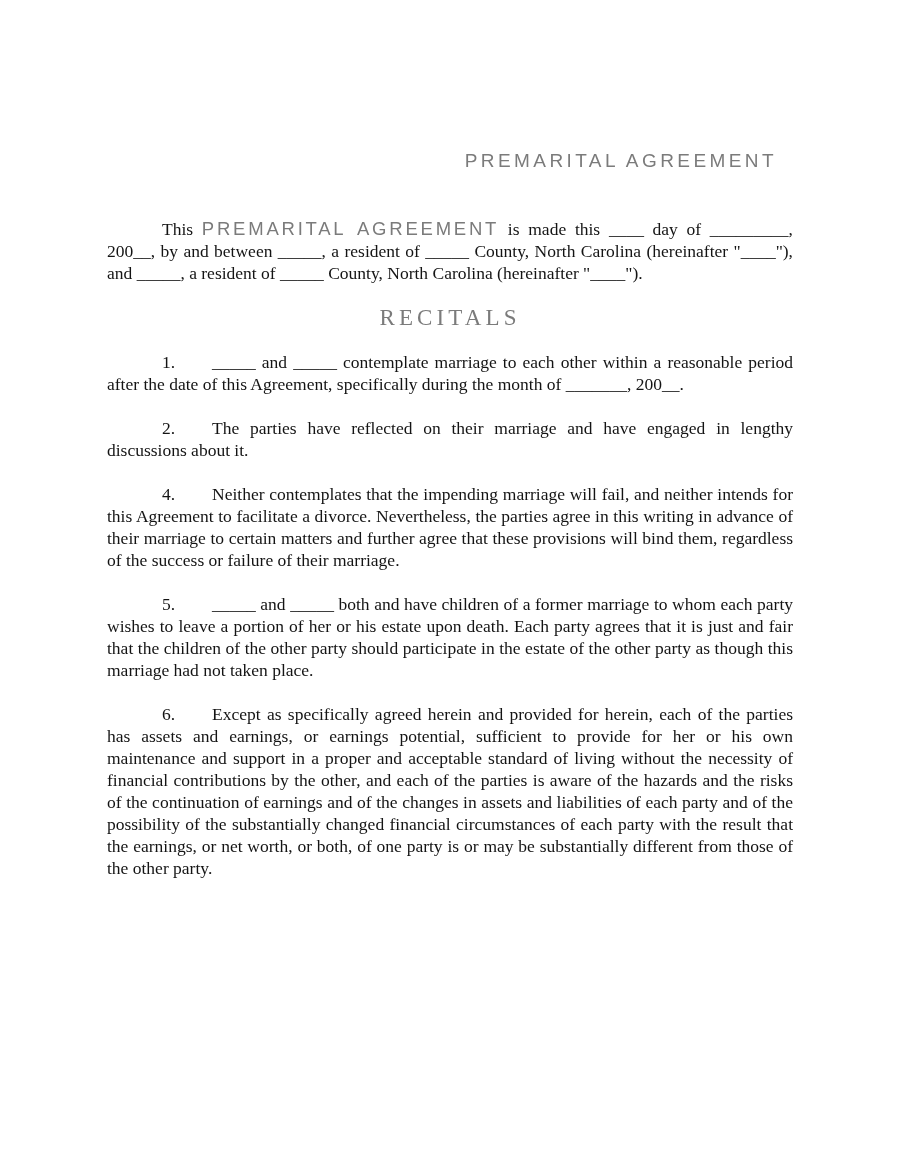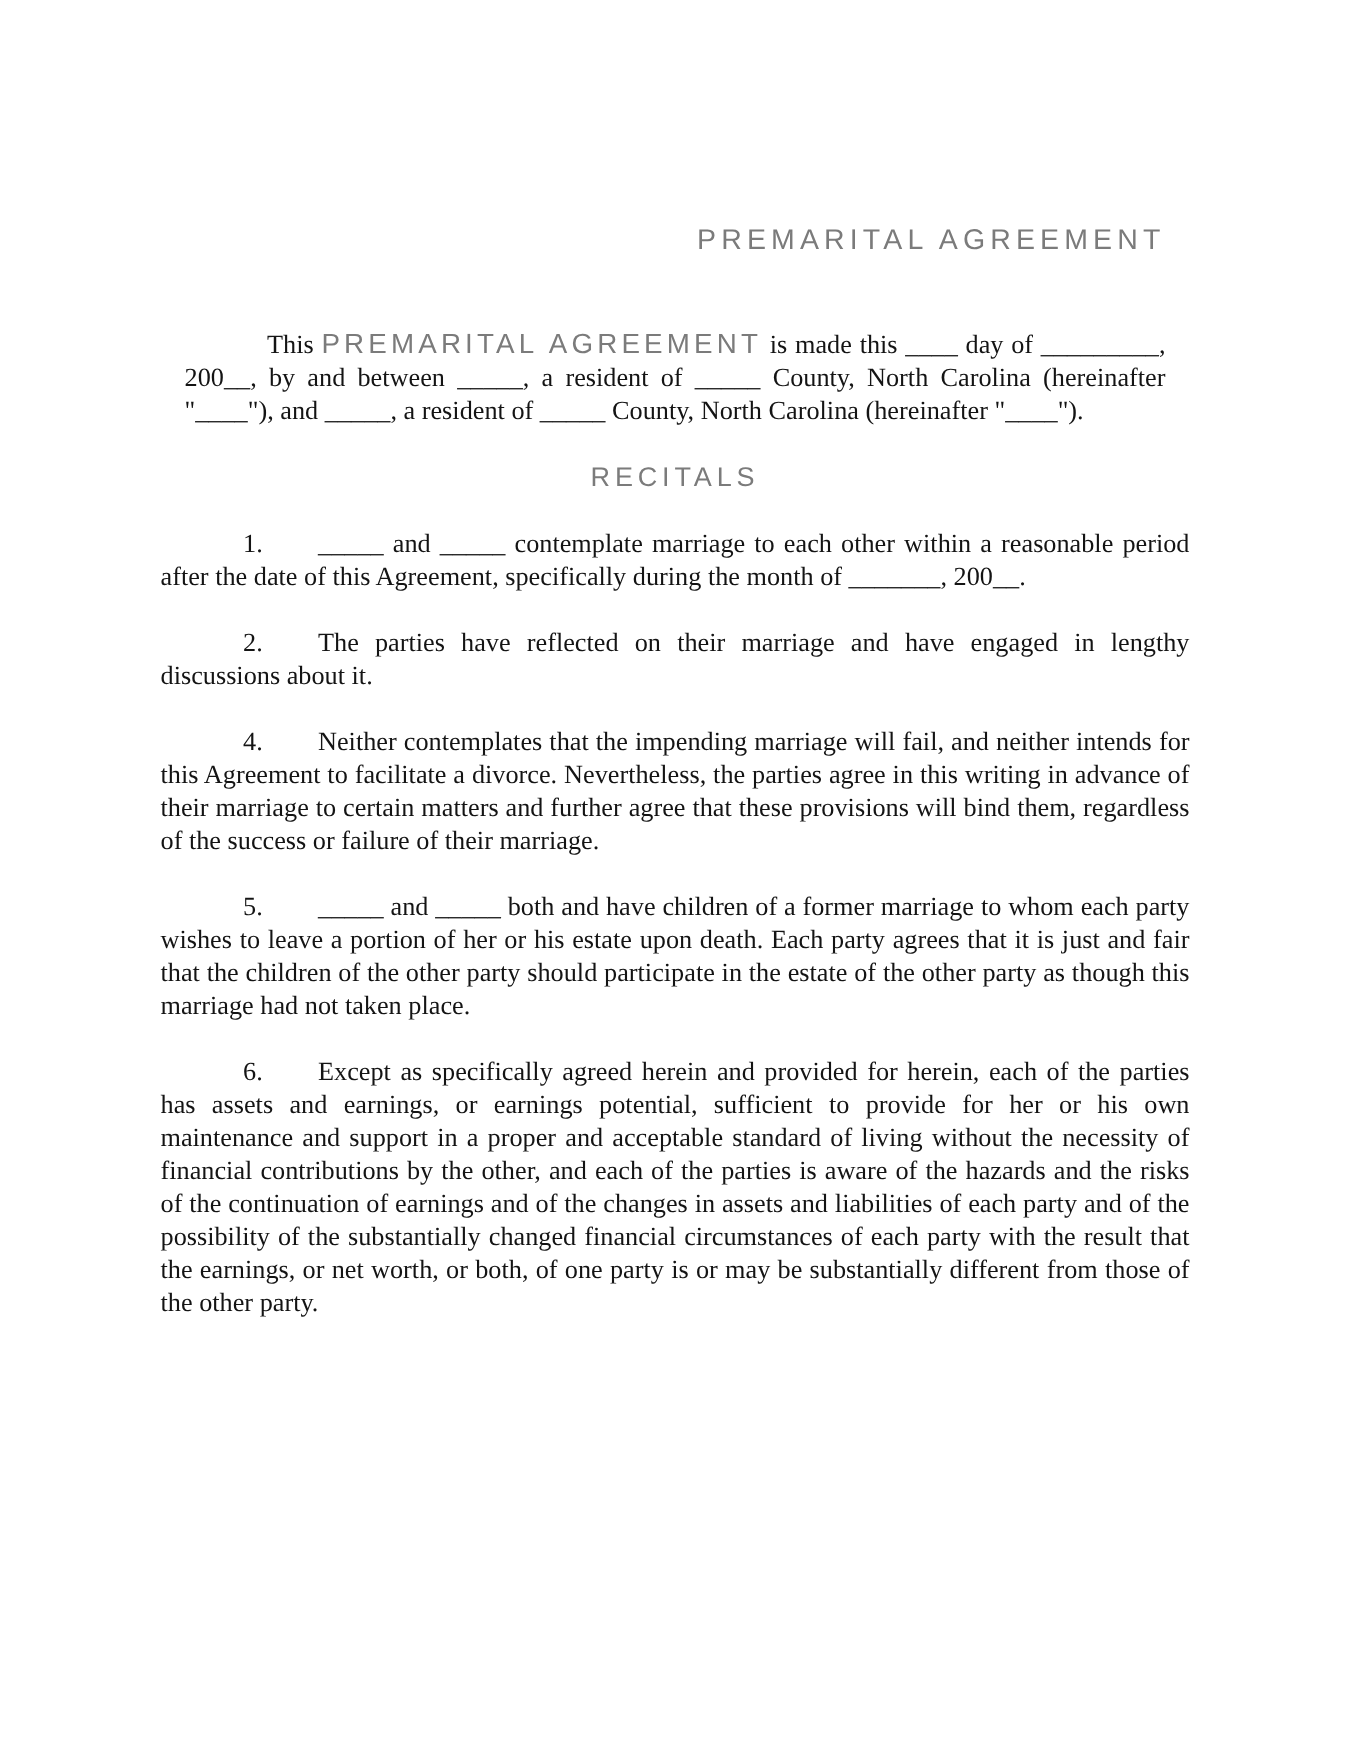"This PREMARITAL AGREEMENT is made" .intro { margin: 16px -> 0 }
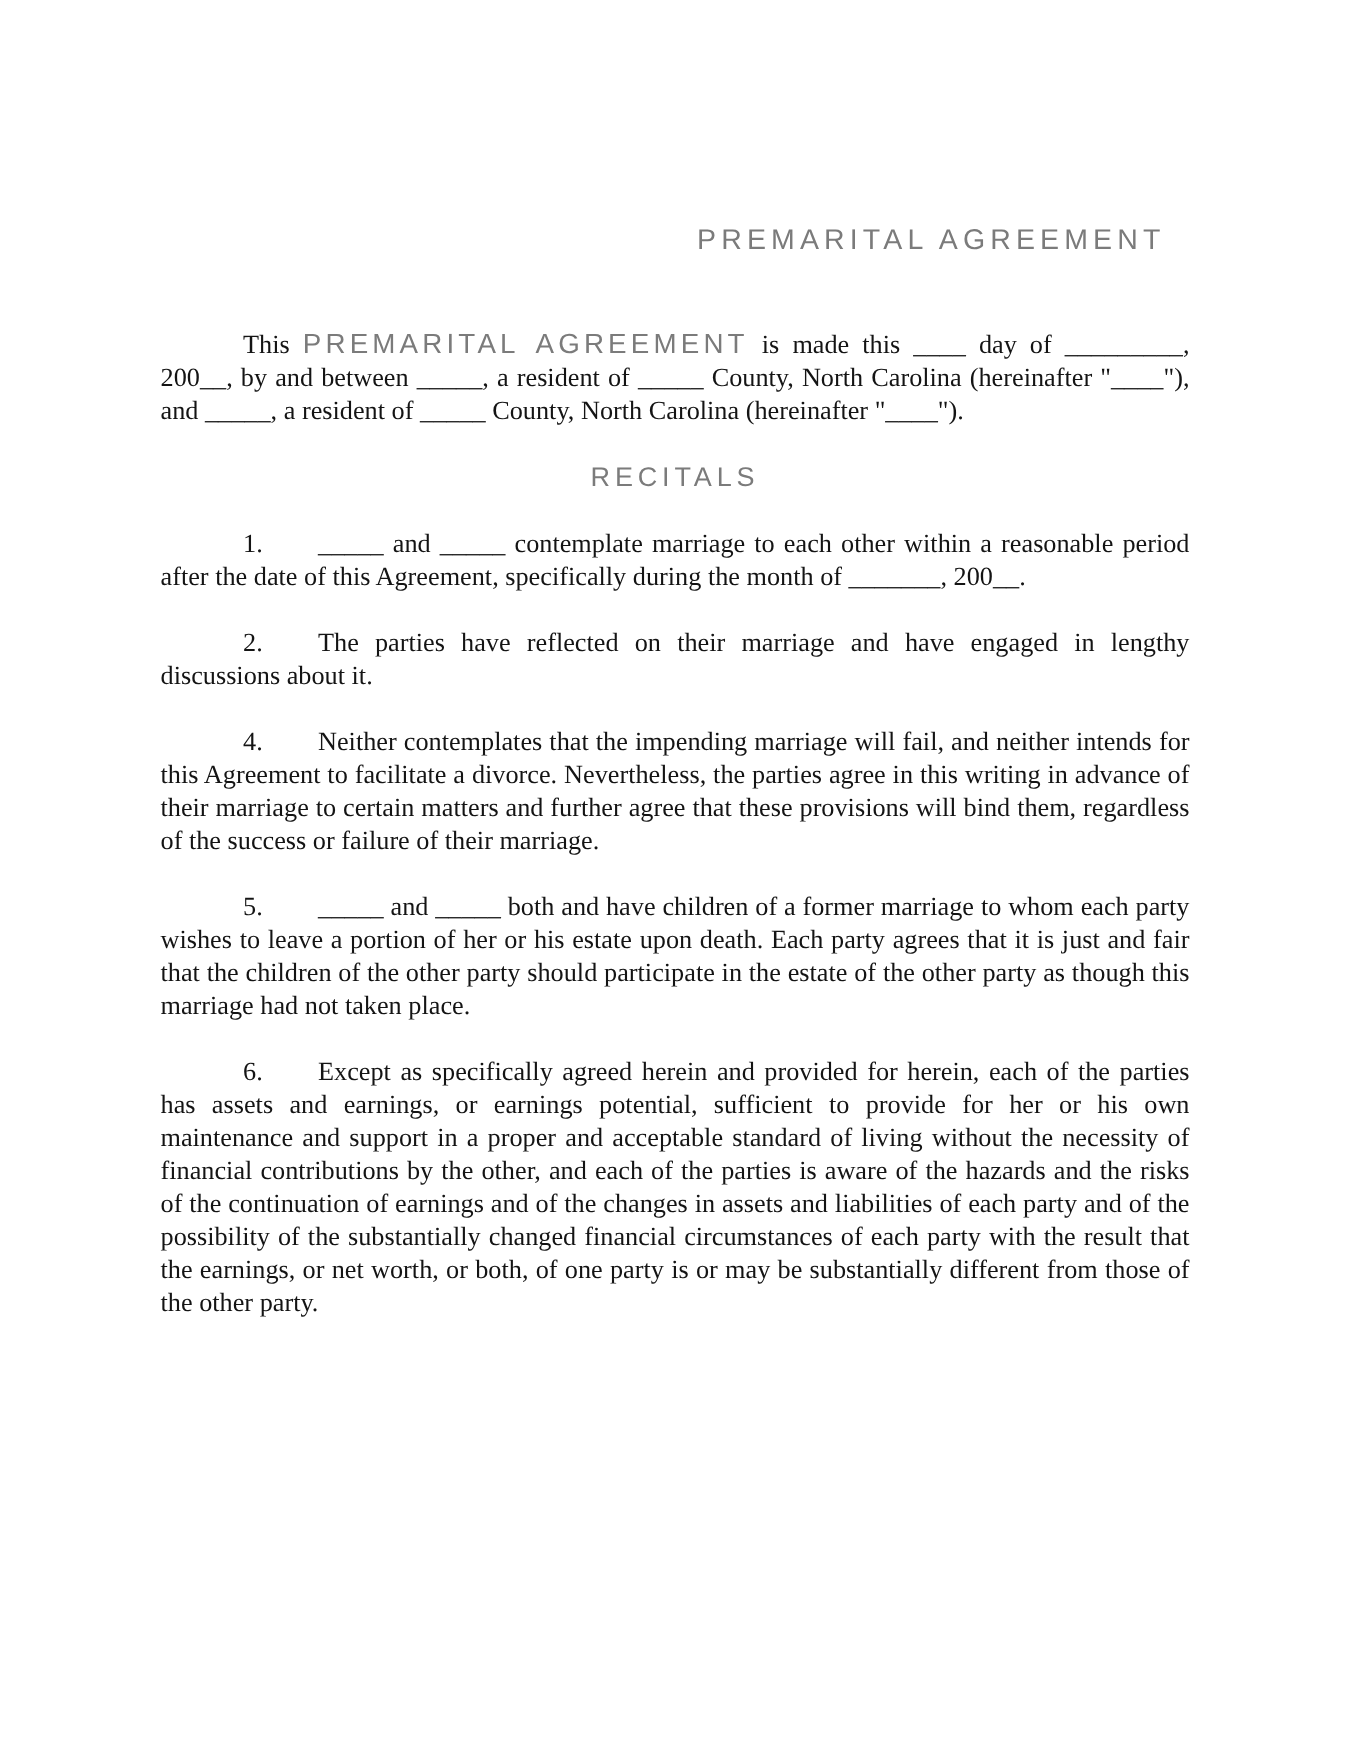"RECITALS" .recitals-heading { font-family: Liberation Sans, sans-serif -> Liberation Serif, serif; font-size: 18px -> 23px }
